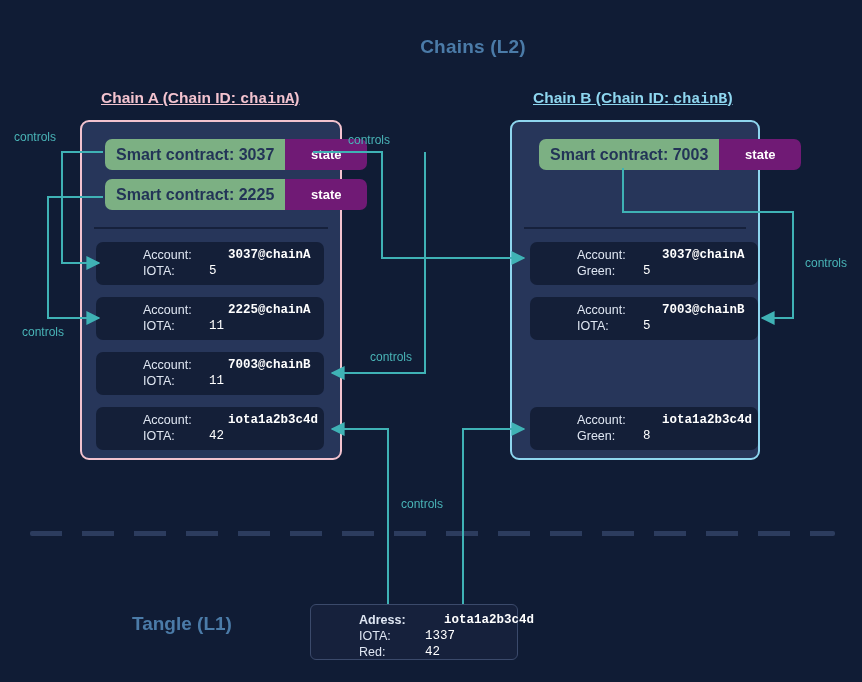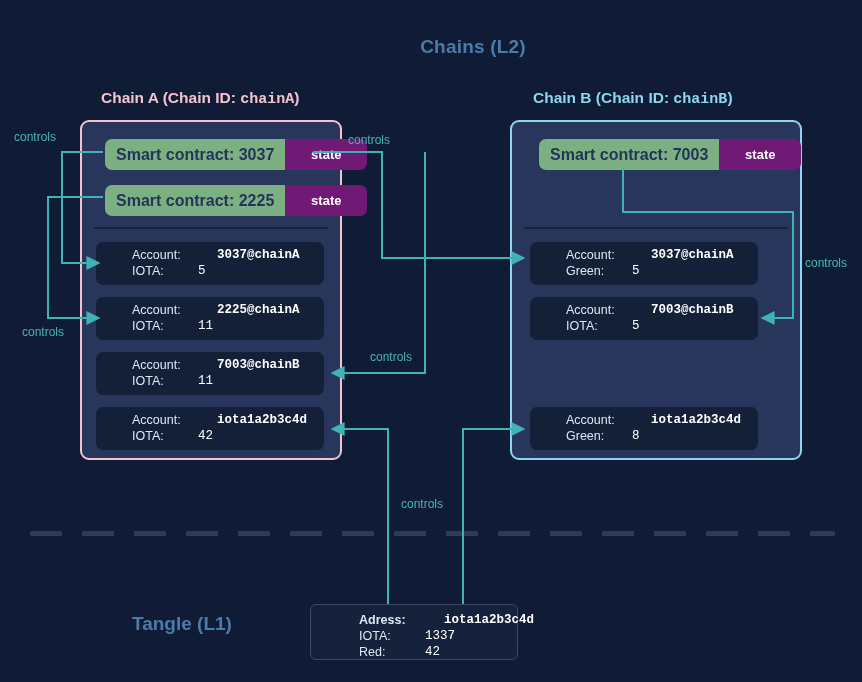"Chain A (Chain ID: chainA)" .chain-title { text-decoration: none -> underline }
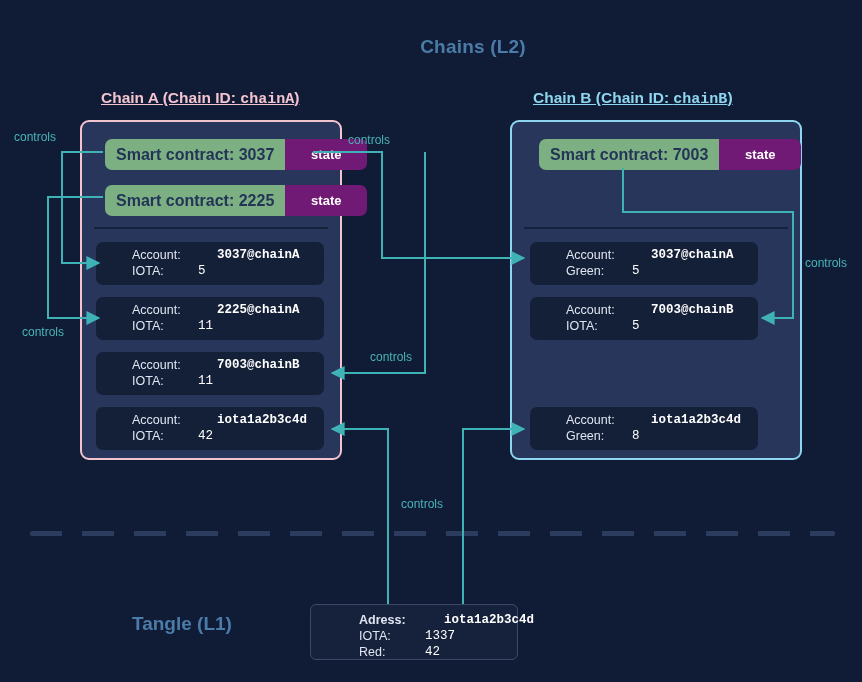"Smart contract: 7003" #chainB-panel { width: 292px -> 250px }
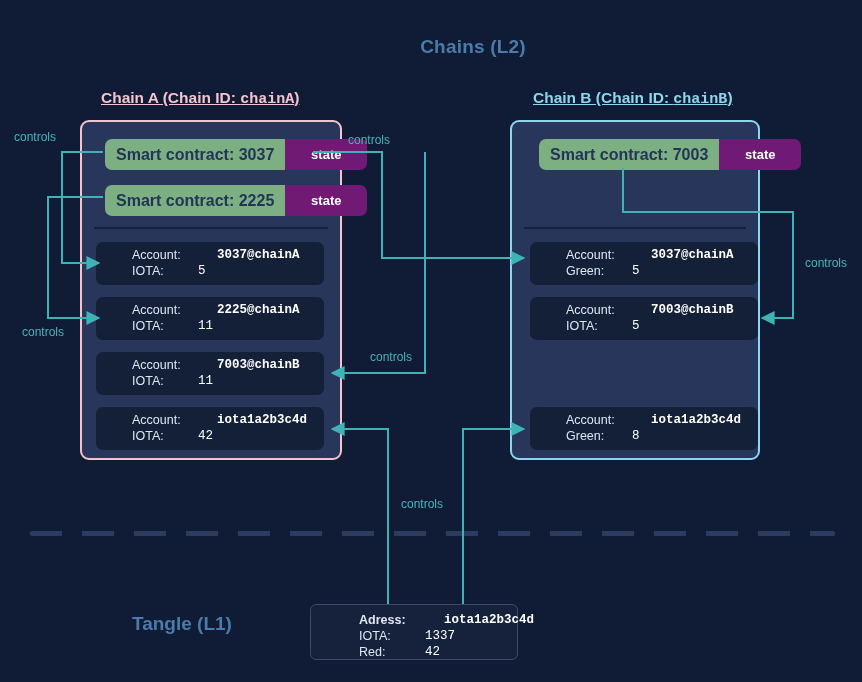"Smart contract: 2225" div.sc-row { top: 63px -> 57px }
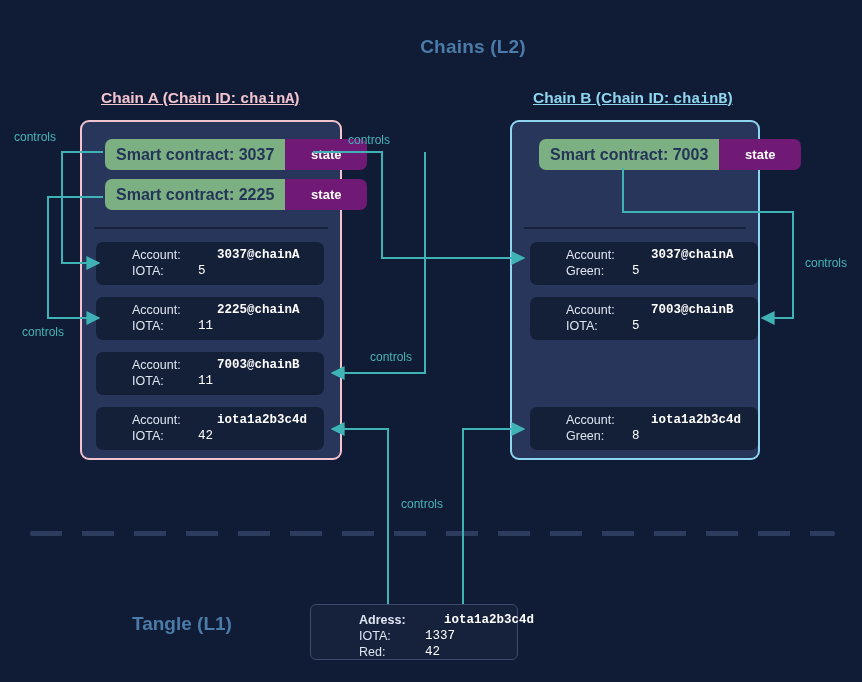"Account:" .acct { padding: 5px 0 0 36px -> 5px 0 0 47px }
